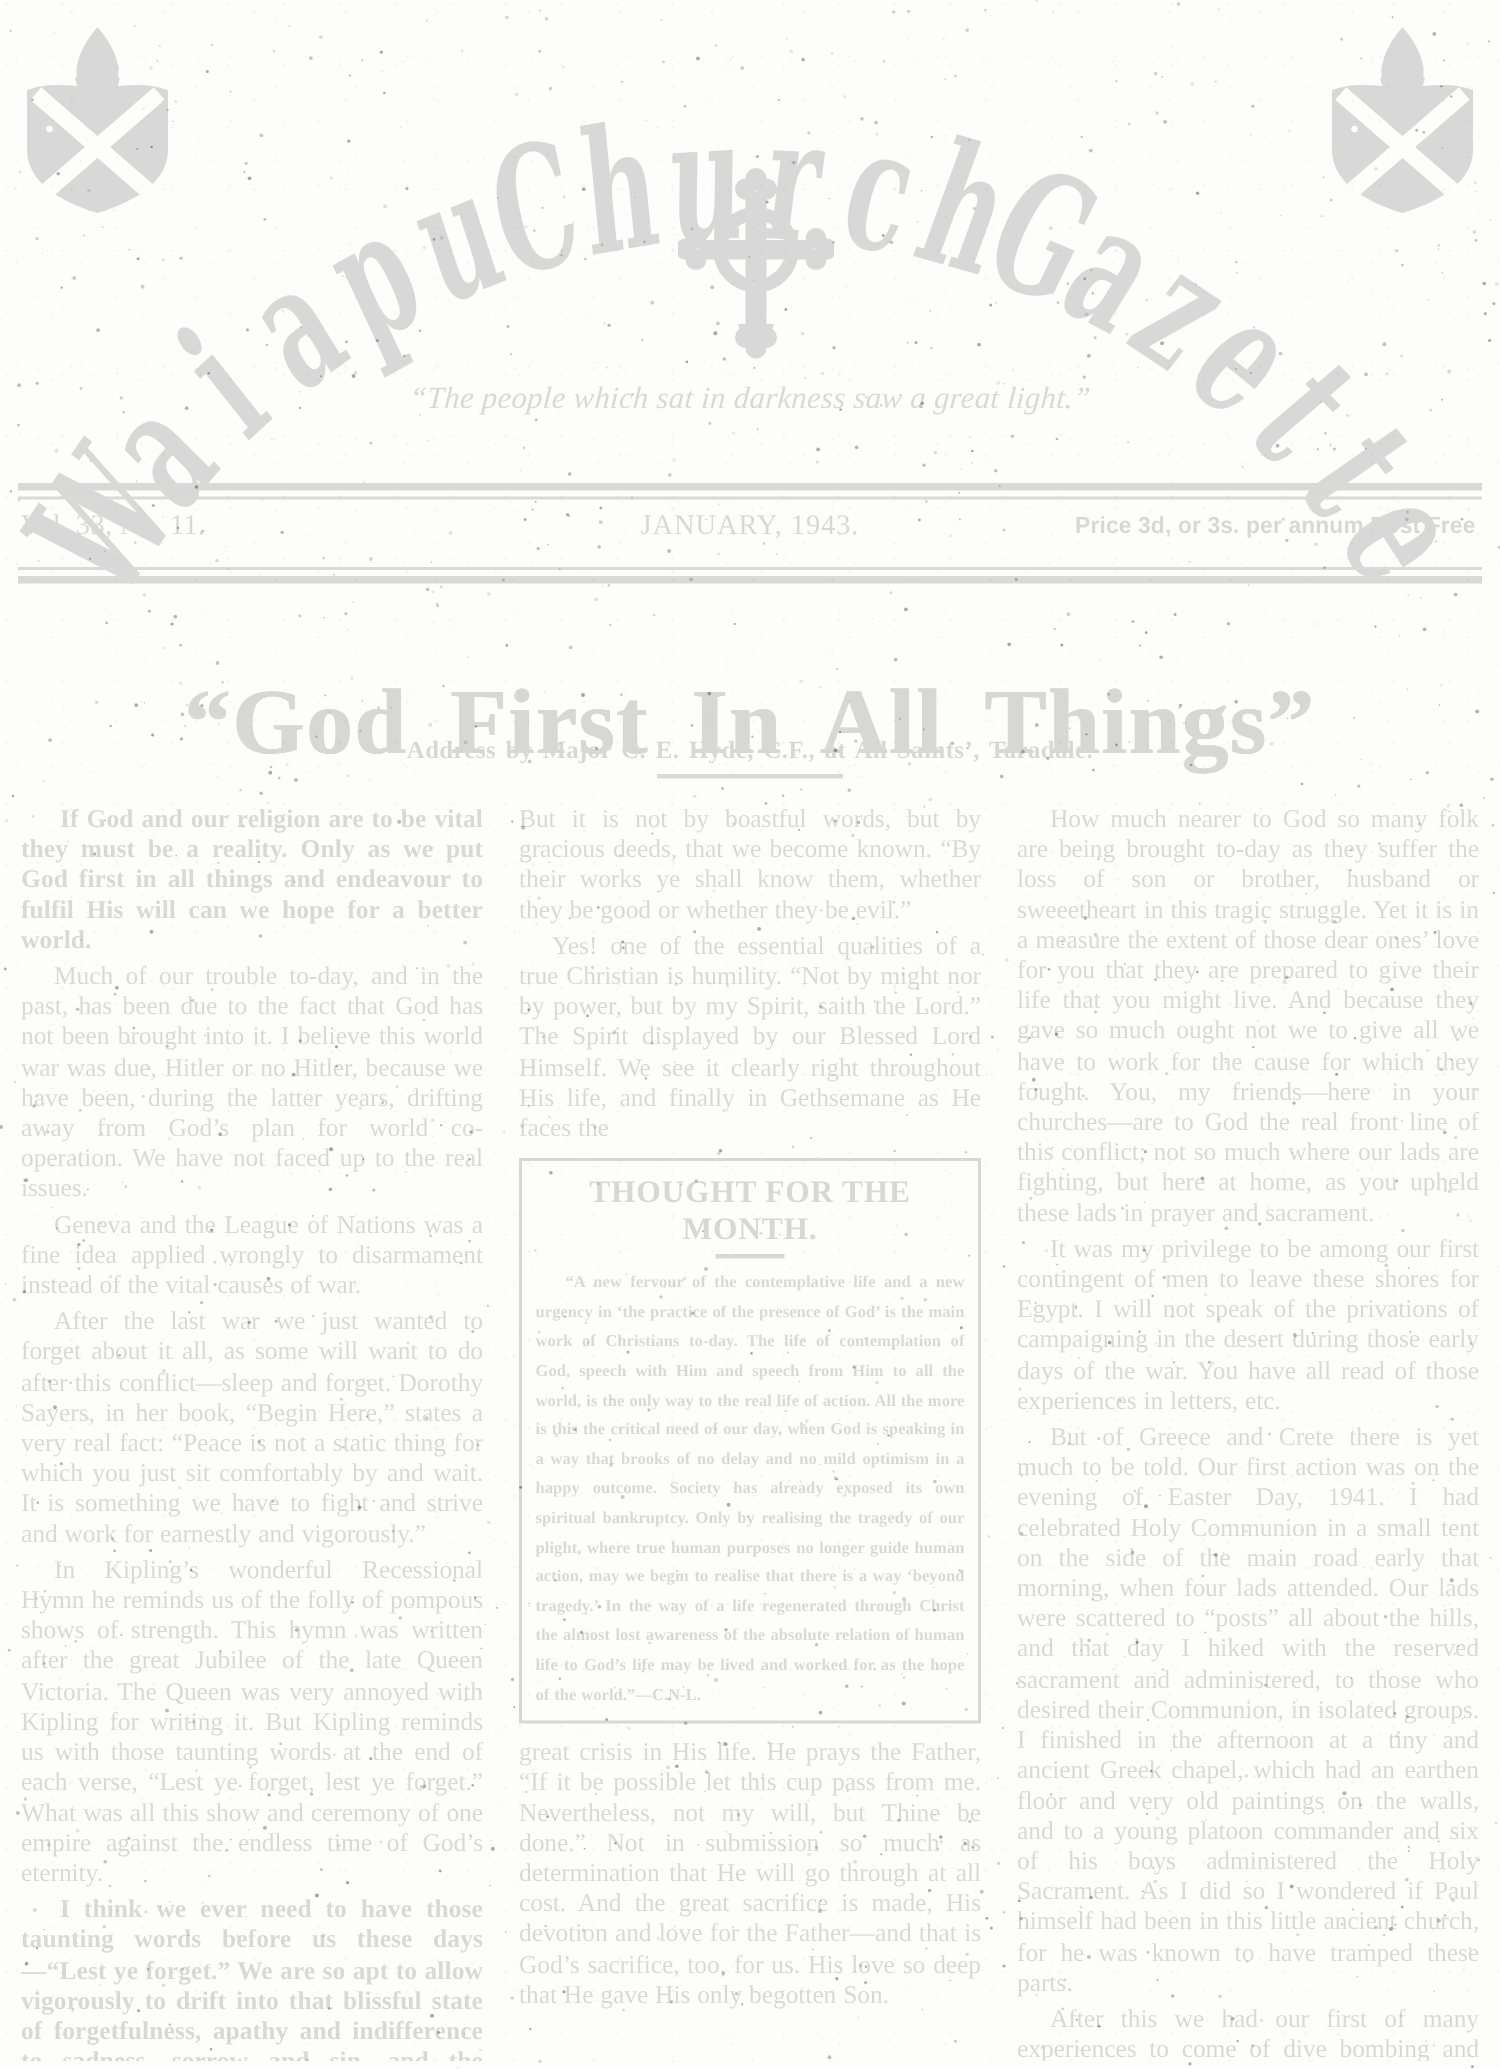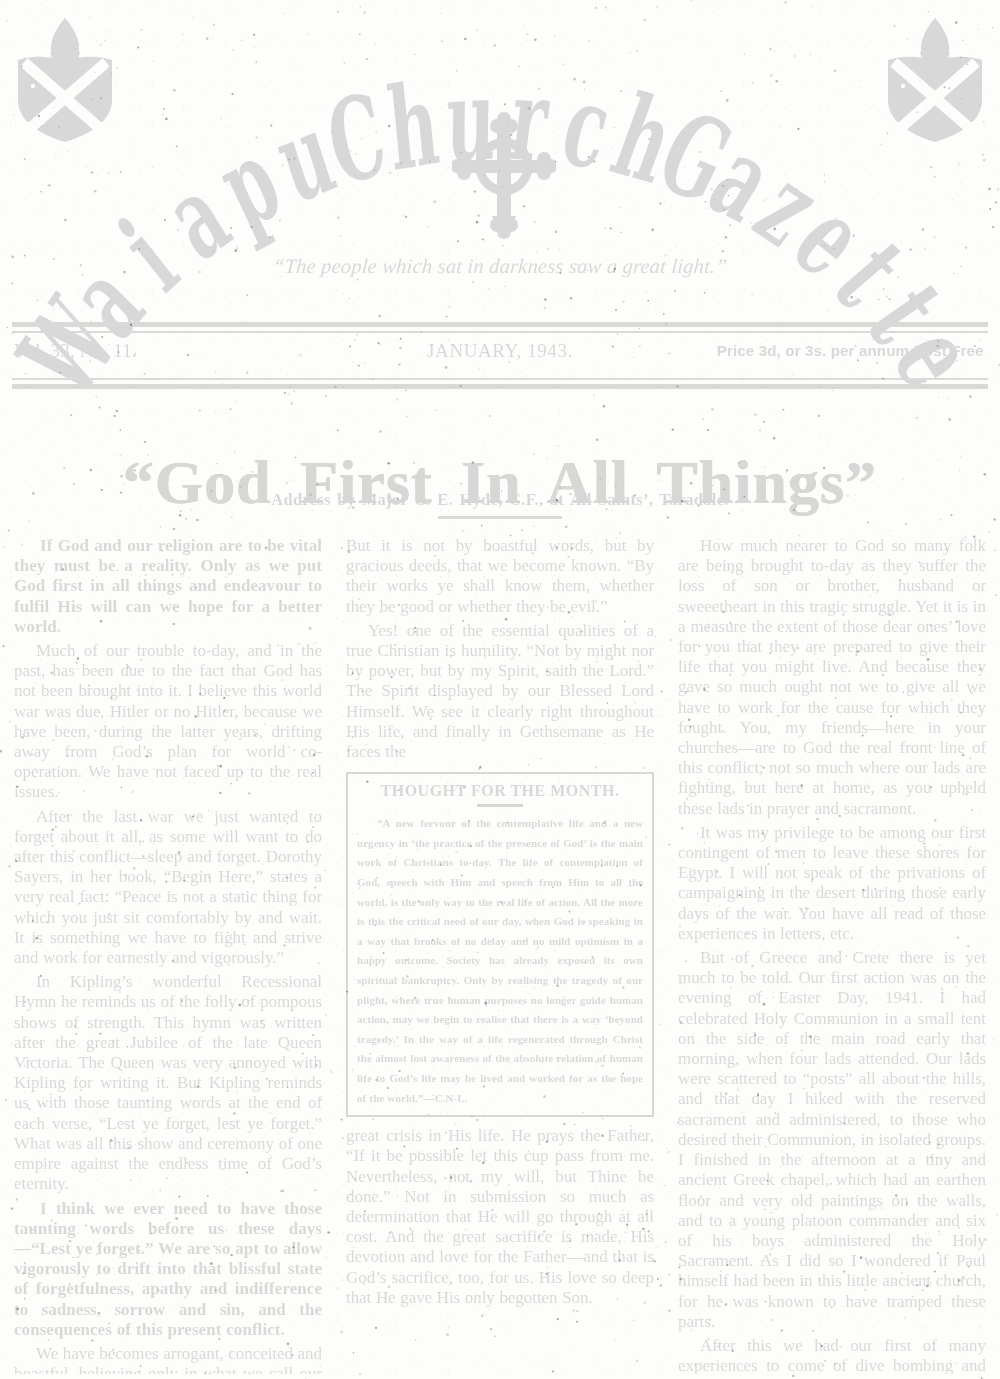"THOUGHT FOR THE MONTH." .thought-box .tb-title { font-size: 16px -> 21px }
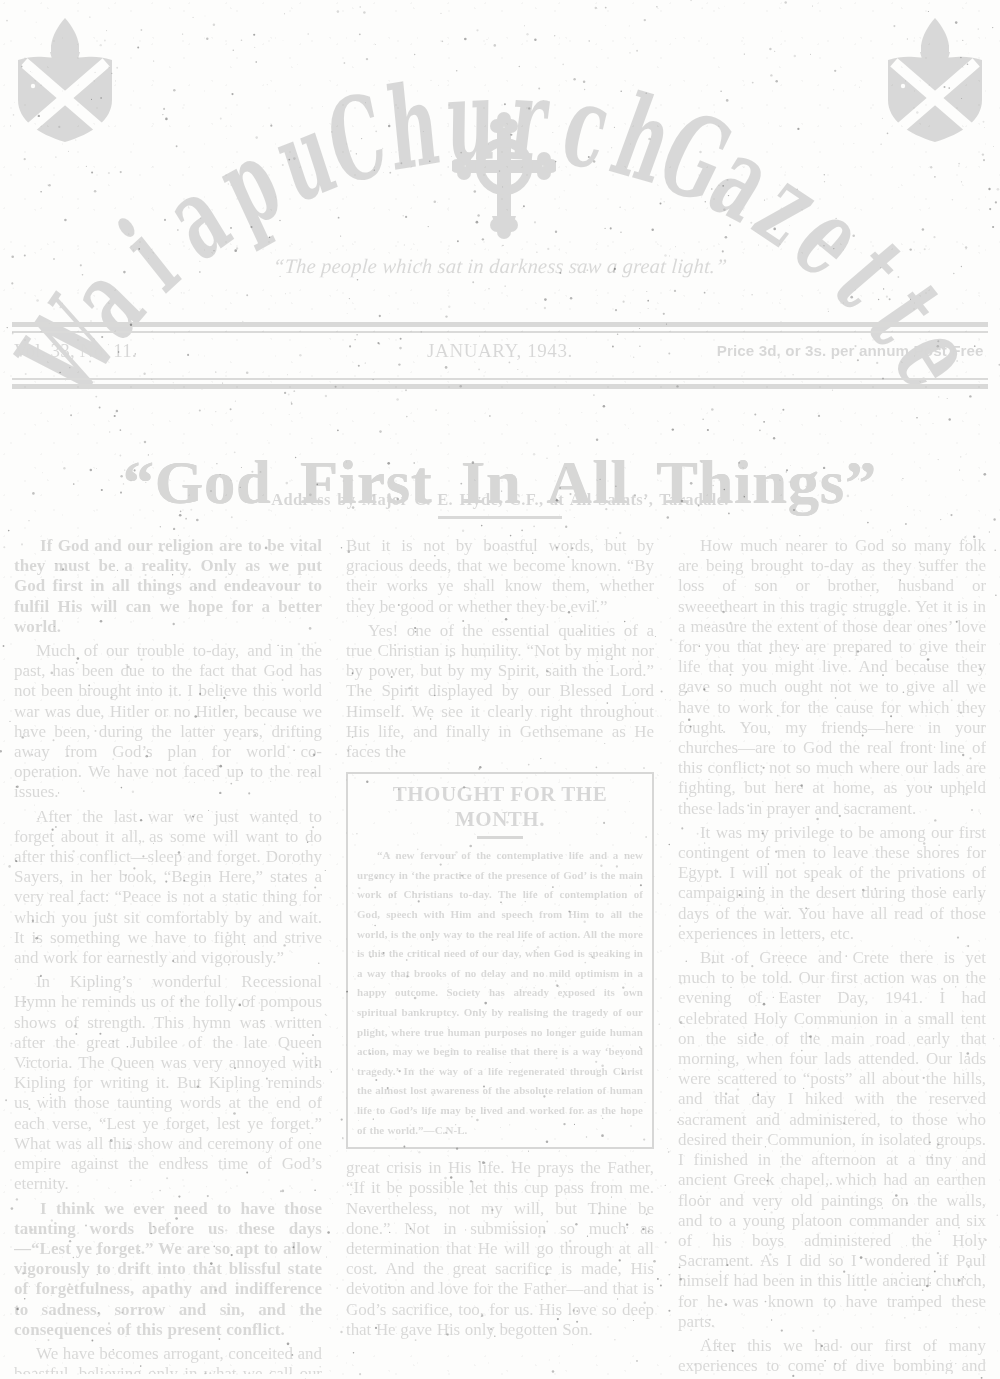"Geneva and the League of" p { html: none -> <p>Geneva and the League of Nations was a fine idea applied wrongly to disarmament instead of the vital causes of war.</p> }
